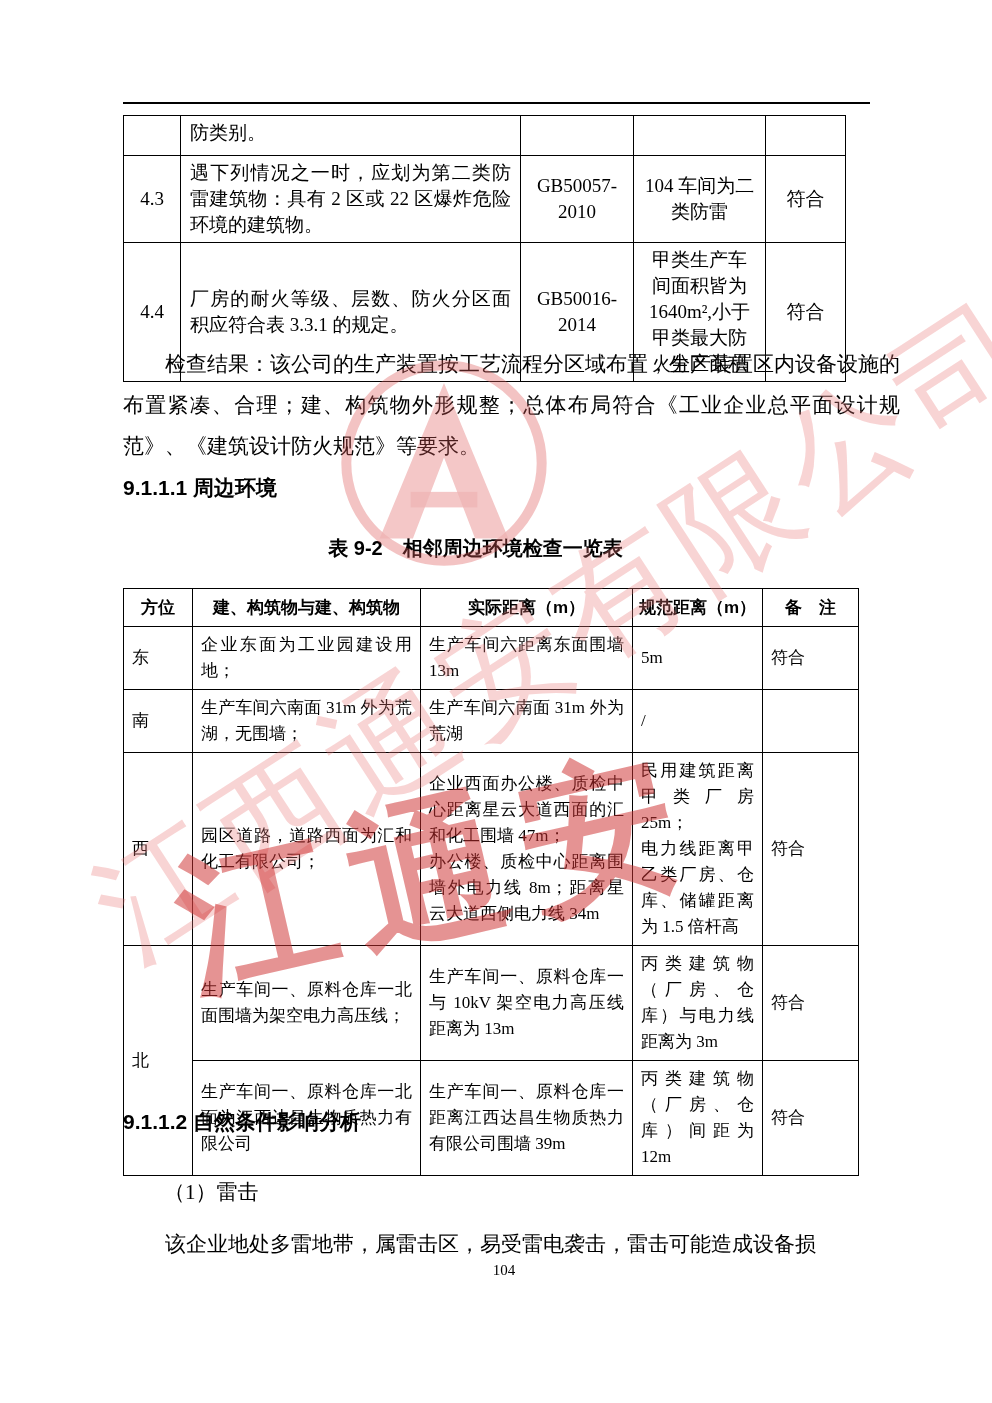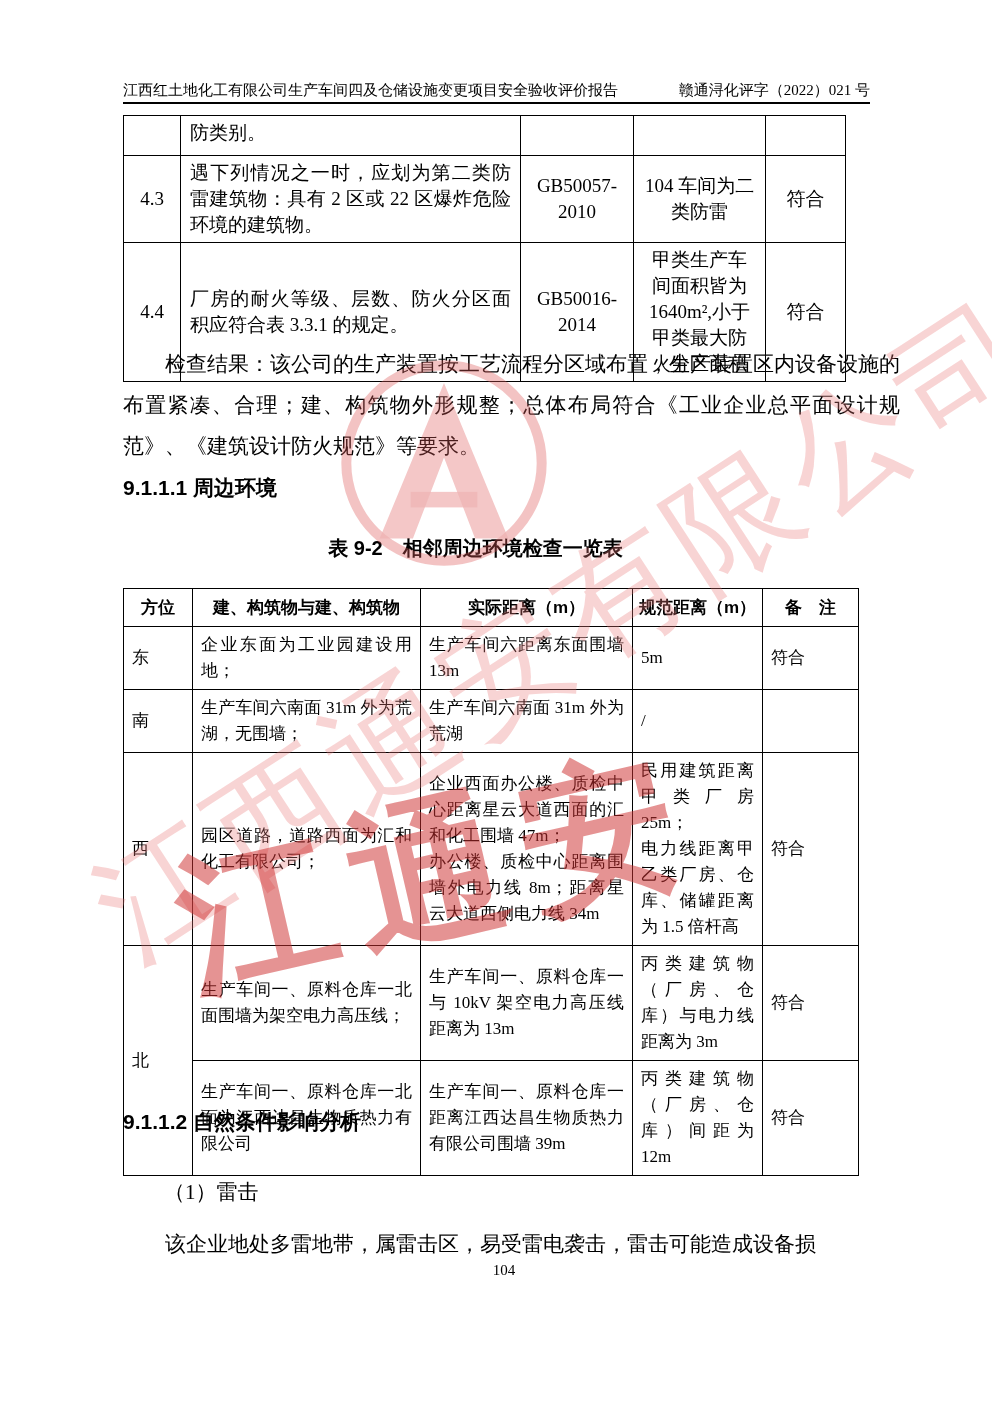"江西红土地化工有限公司生产车间四及仓储设施变更项目安全验收评价报告" div.header { html: <div> <span>江西红土地化工有限公司生产车间四及仓储设施变更项目安全验收评价报告</span> <span>赣通浔化评字（2022）021 号</span> </div> -> none }
